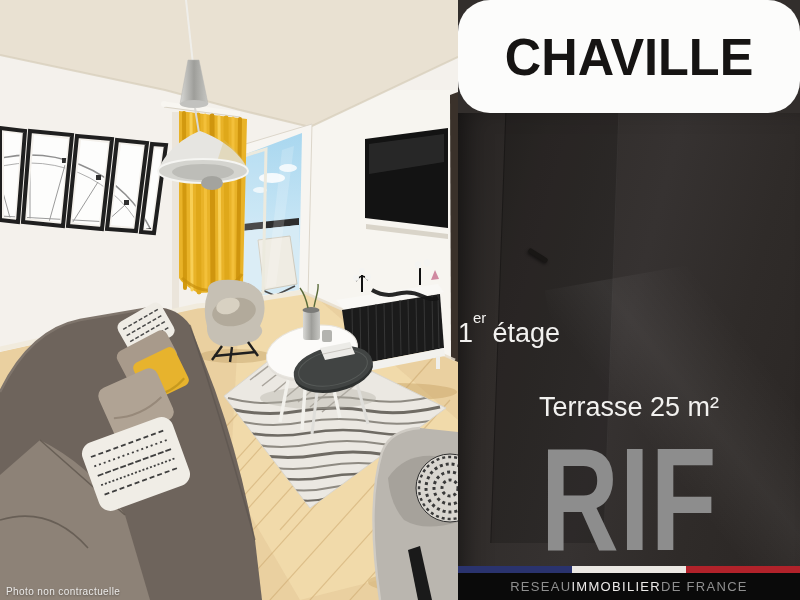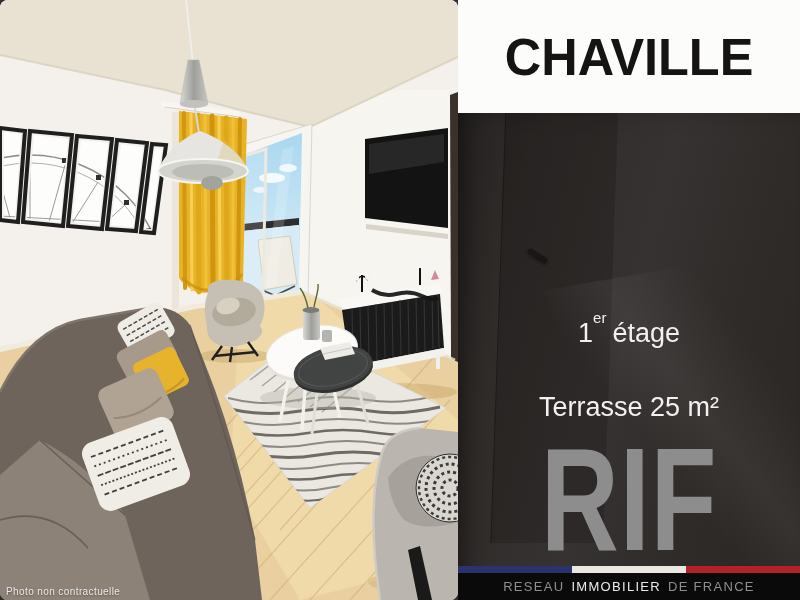"CHAVILLE" .banner { border-radius: none -> 32px }
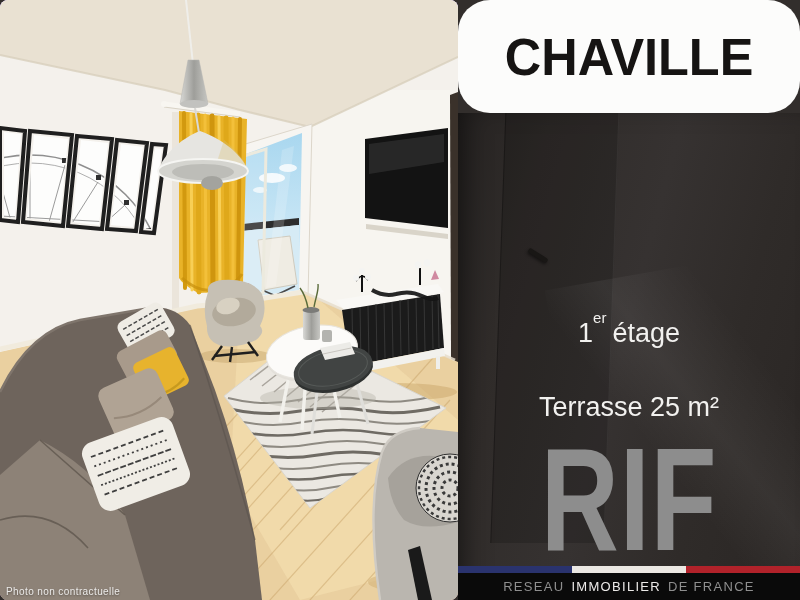"1erétage" .floor-line { text-align: center -> none }
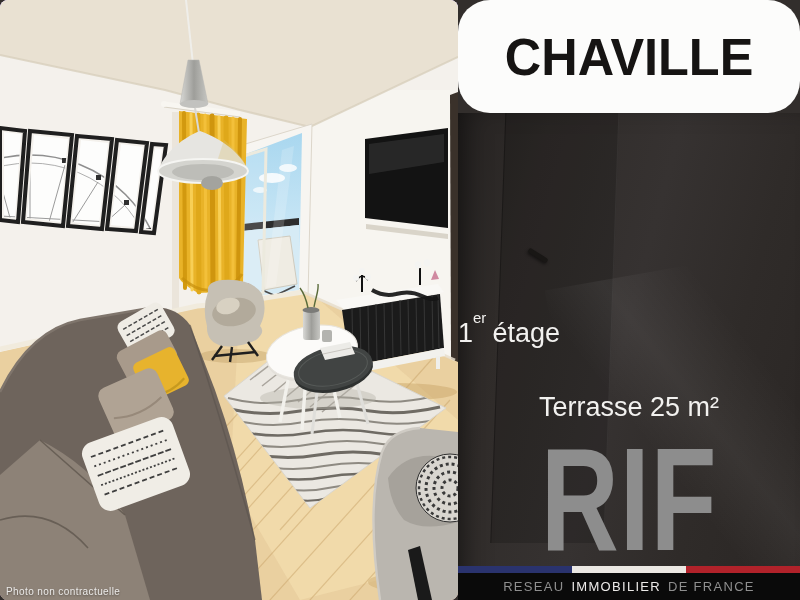"Photo non contractuelle" .photo { border-radius: 8px -> none }
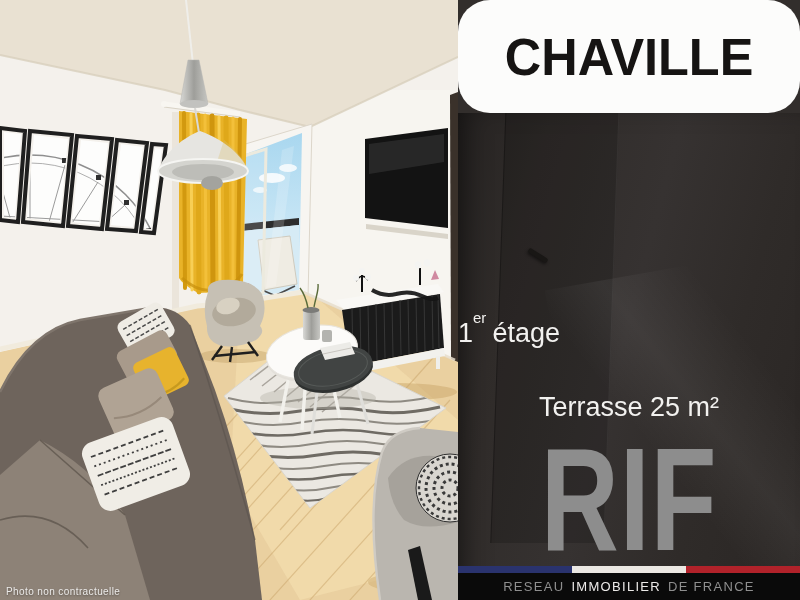"RESEAU" .brandband { gap: 7px -> none }
